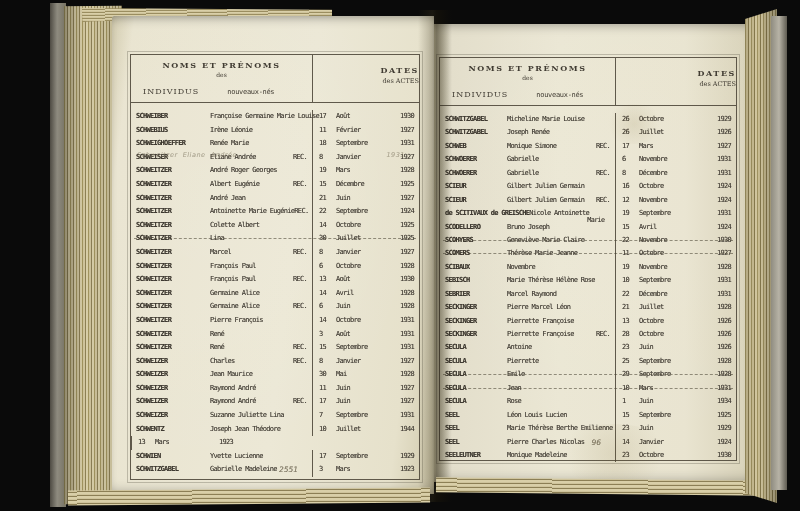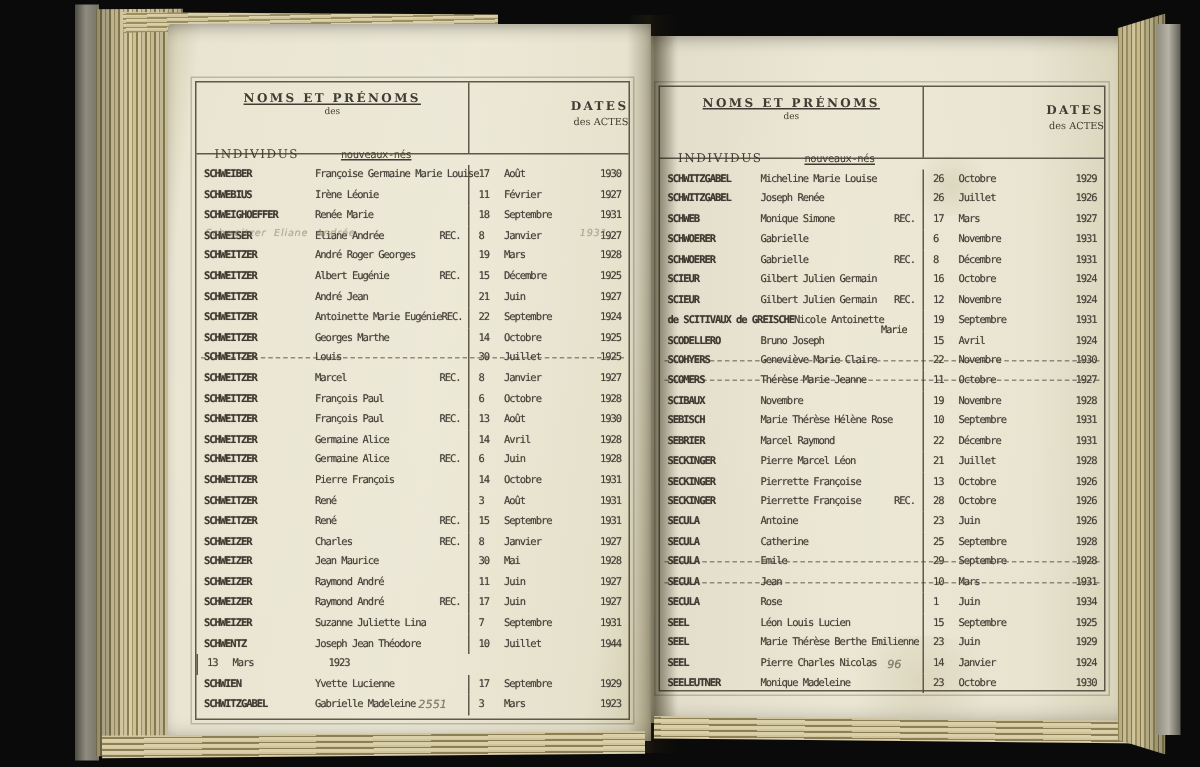"NOMS ET PRÉNOMS" .t1 { text-decoration: underline -> none }
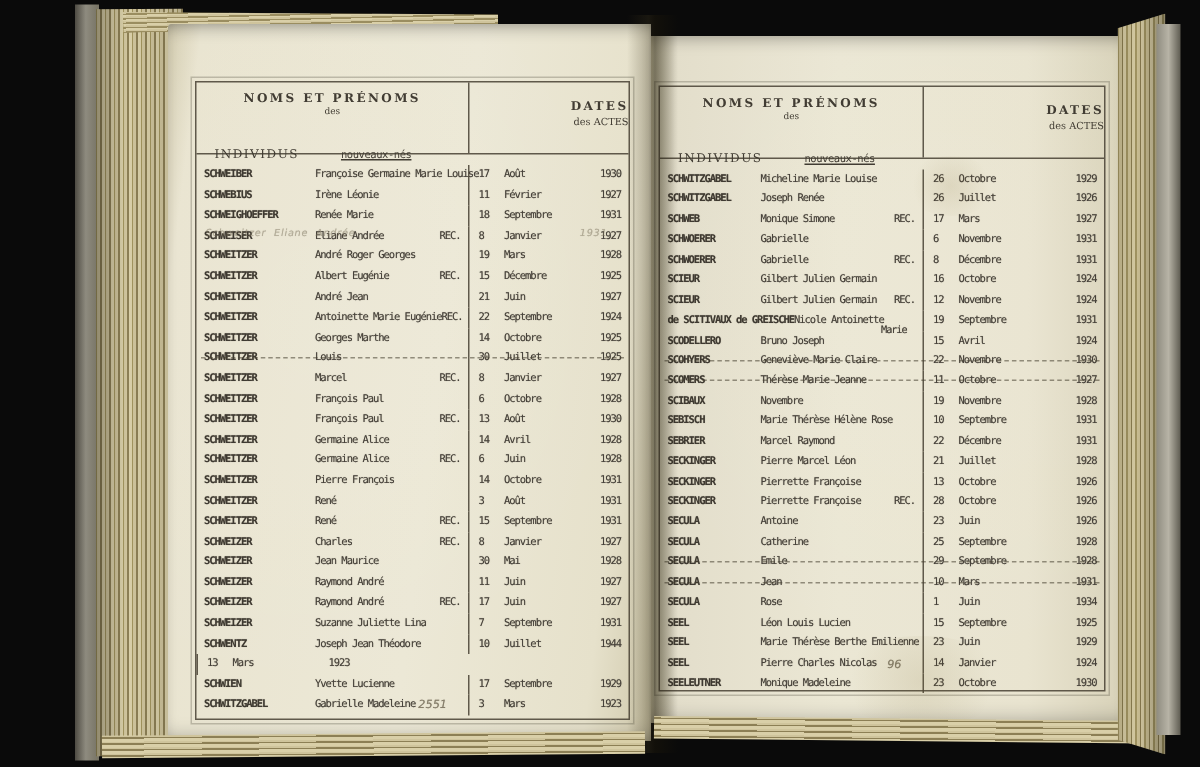"INDIVIDUS" .t3 { margin-top: 20px -> 9px }
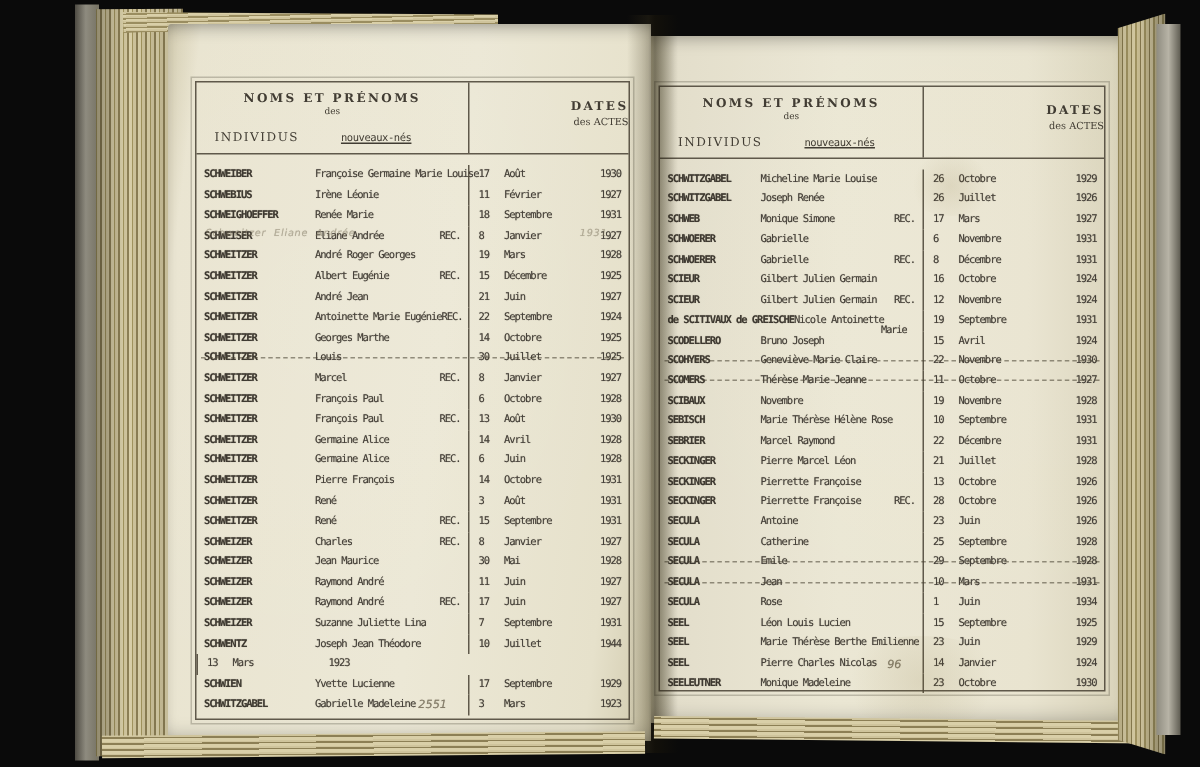"nouveaux-nés" .t3 .nes { text-decoration: underline -> none }
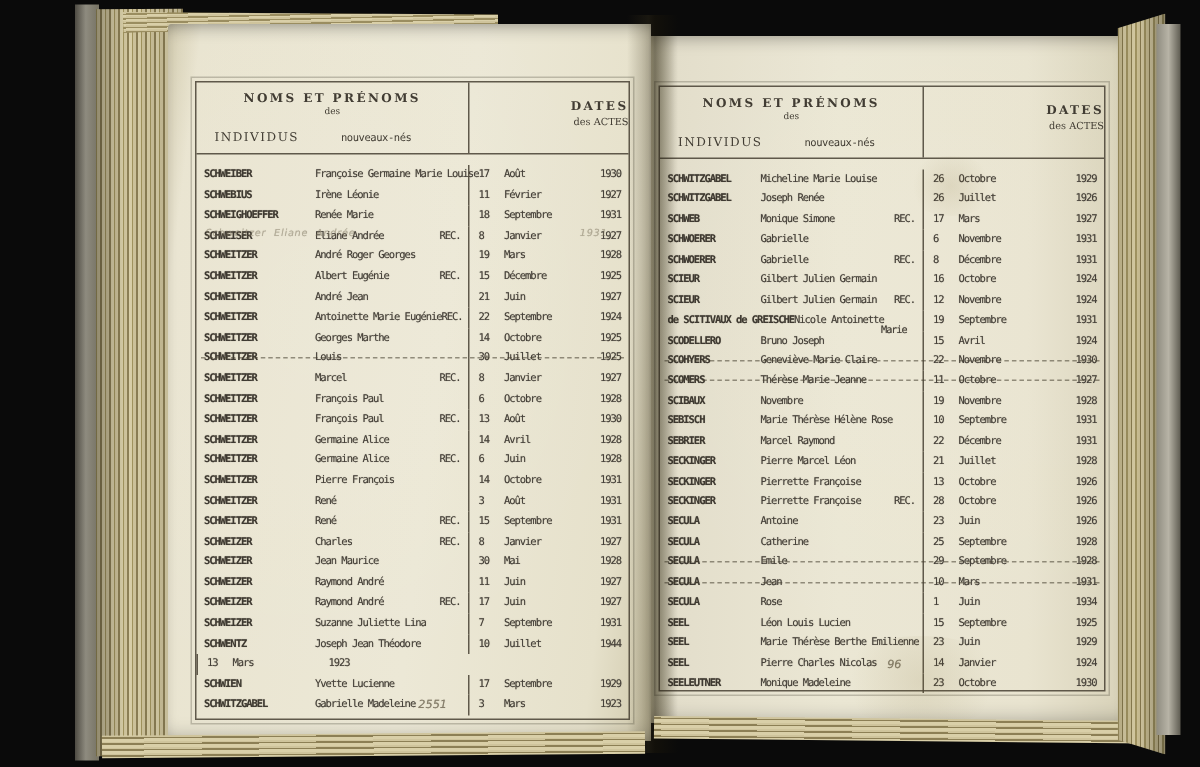"Georges Marthe" span.g1 { text: Georges Marthe -> Colette Albert }
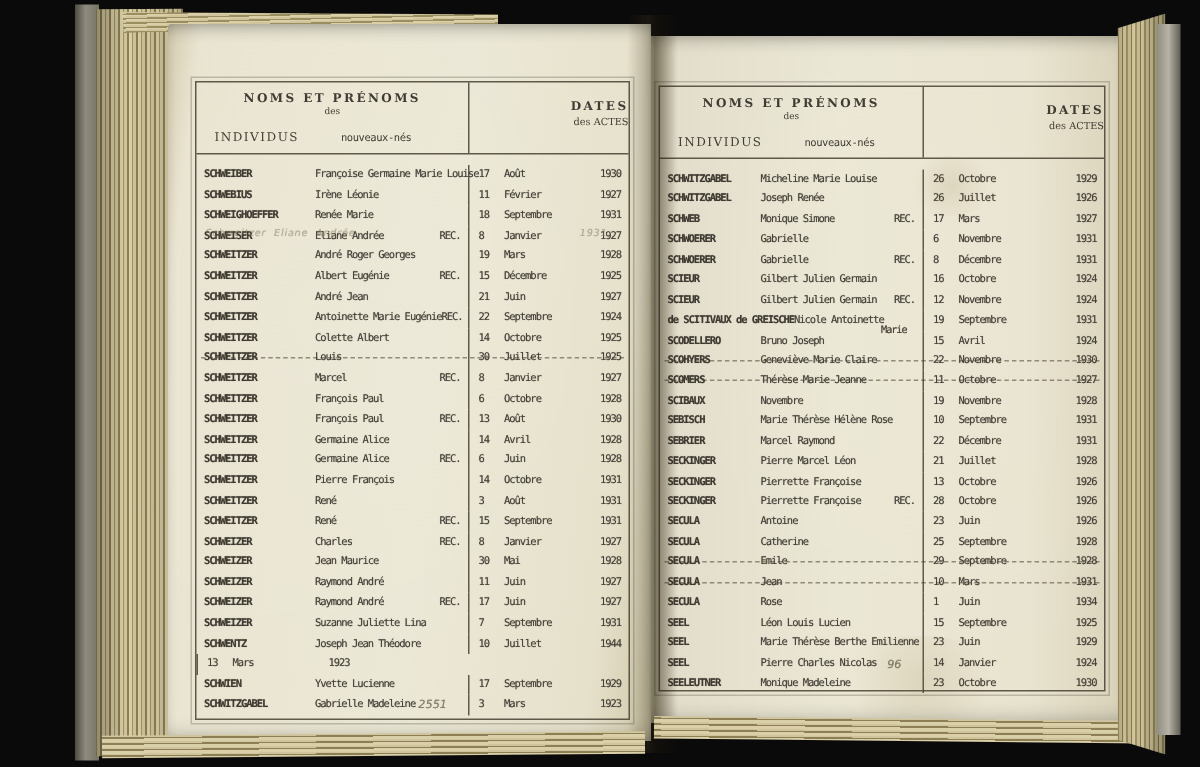"Louis" span.g1 { text: Louis -> Lina }
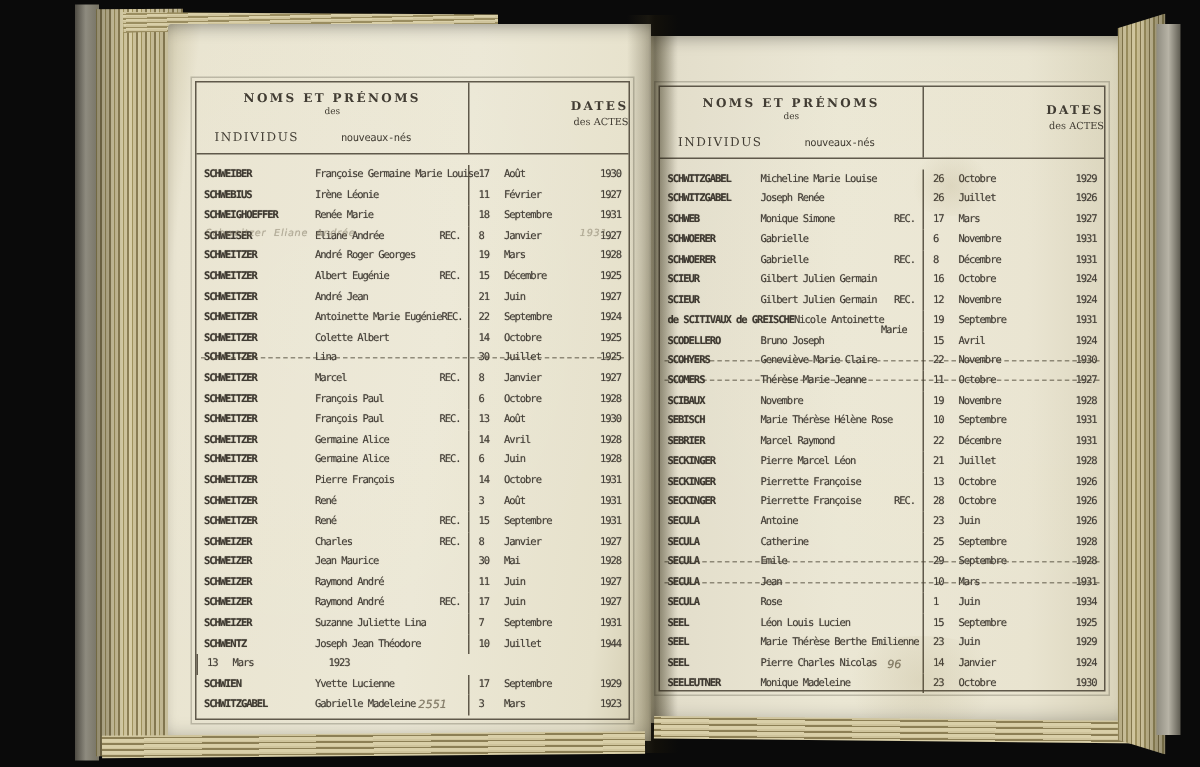"Catherine" span.g1 { text: Catherine -> Pierrette }
